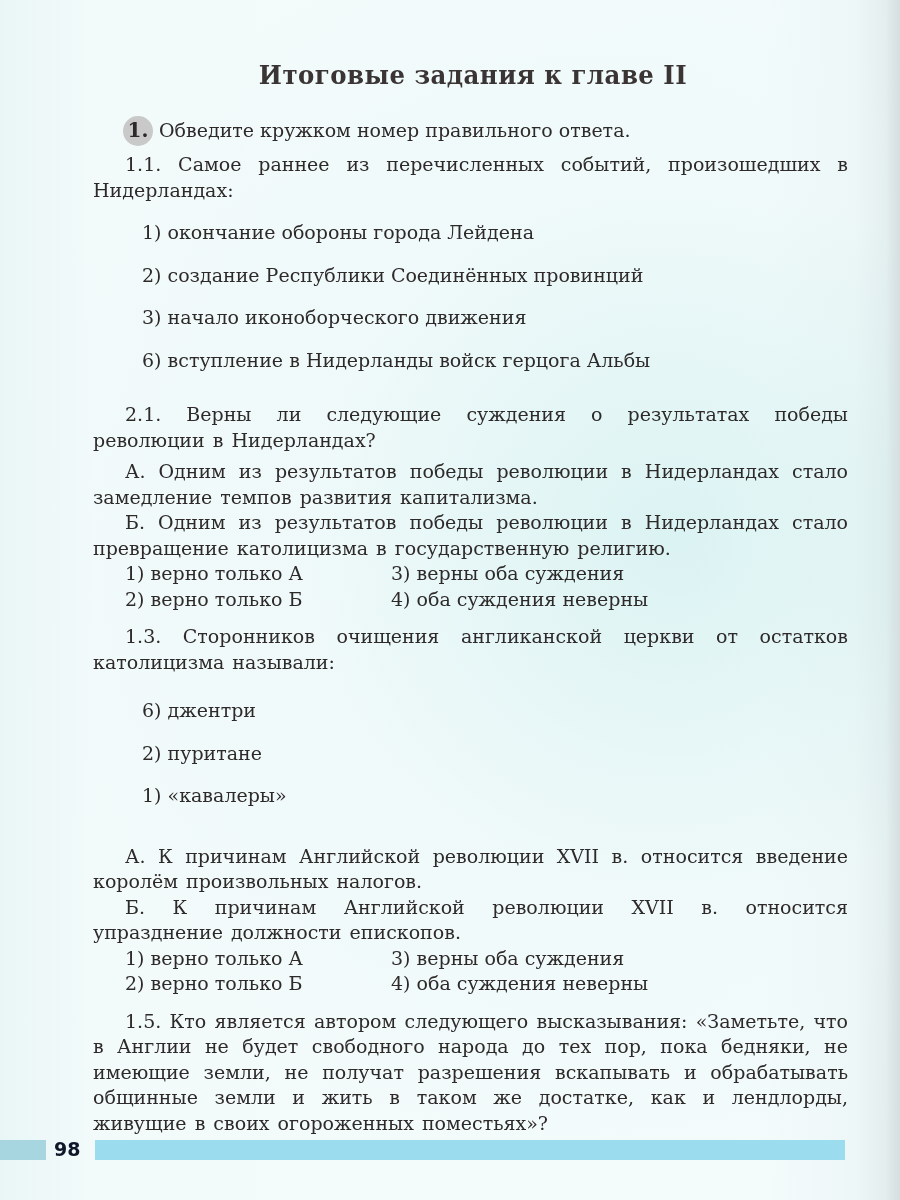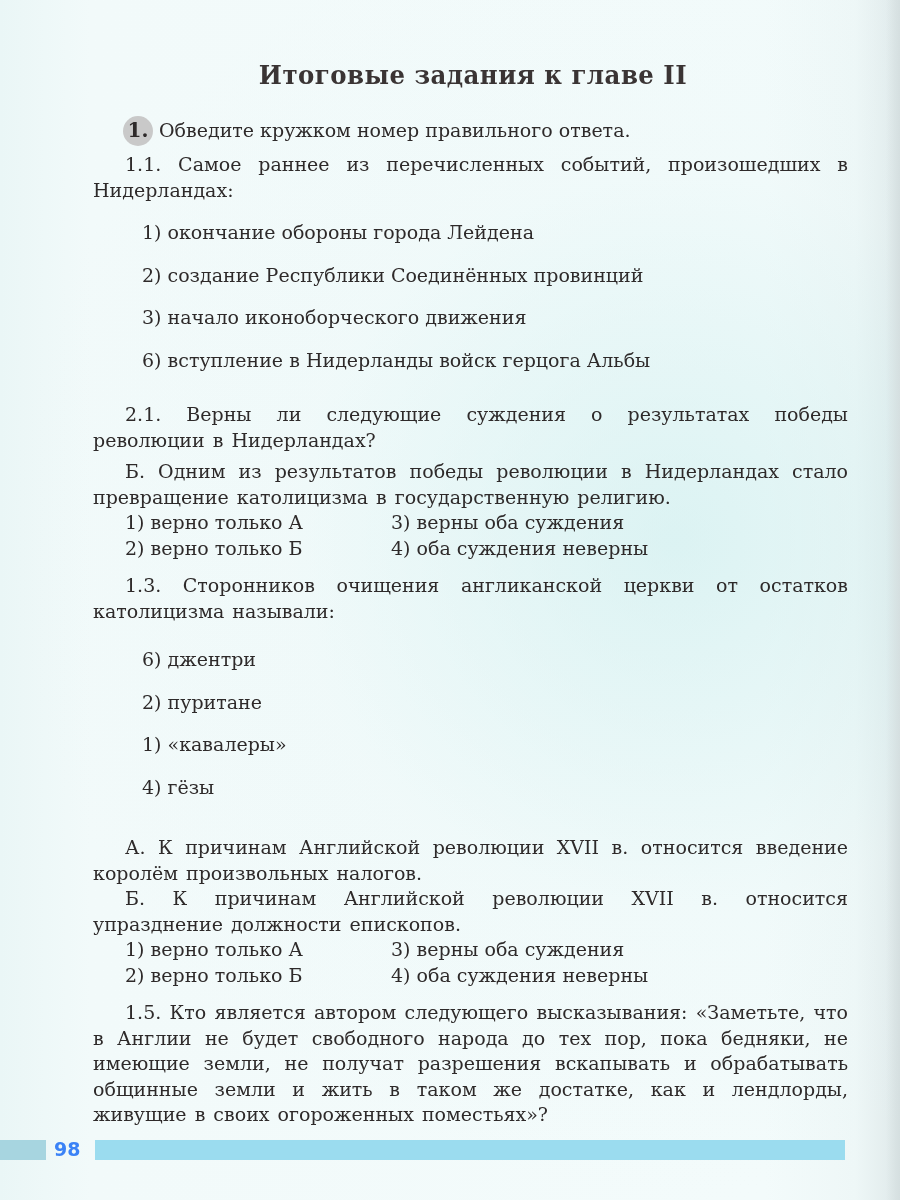"А. Одним из результатов победы" p.para { html: none -> <p>А. Одним из результатов победы революции в Нидерландах стало замедление темпов развития капитализма.</p> }
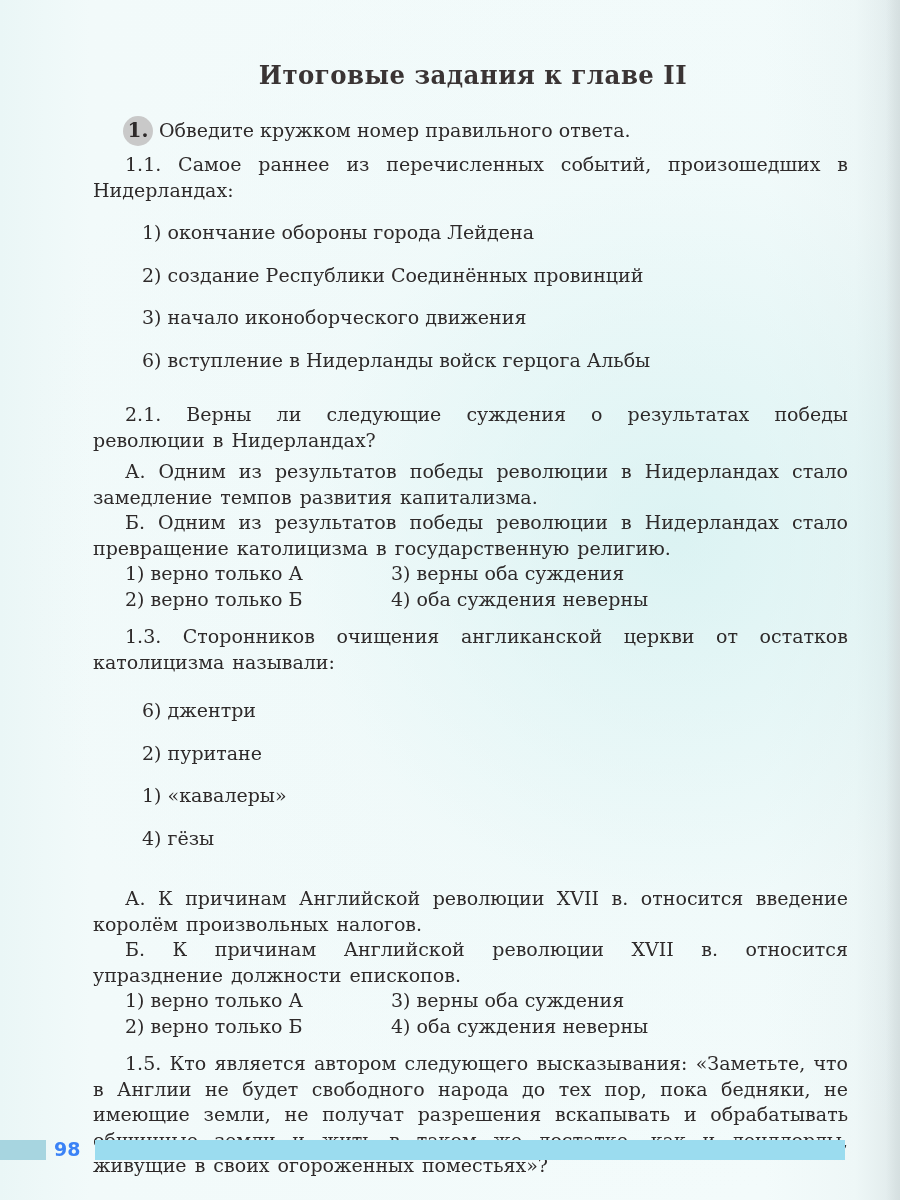"4) гёзы" p.opt { html: <p>4) гёзы</p> -> none }
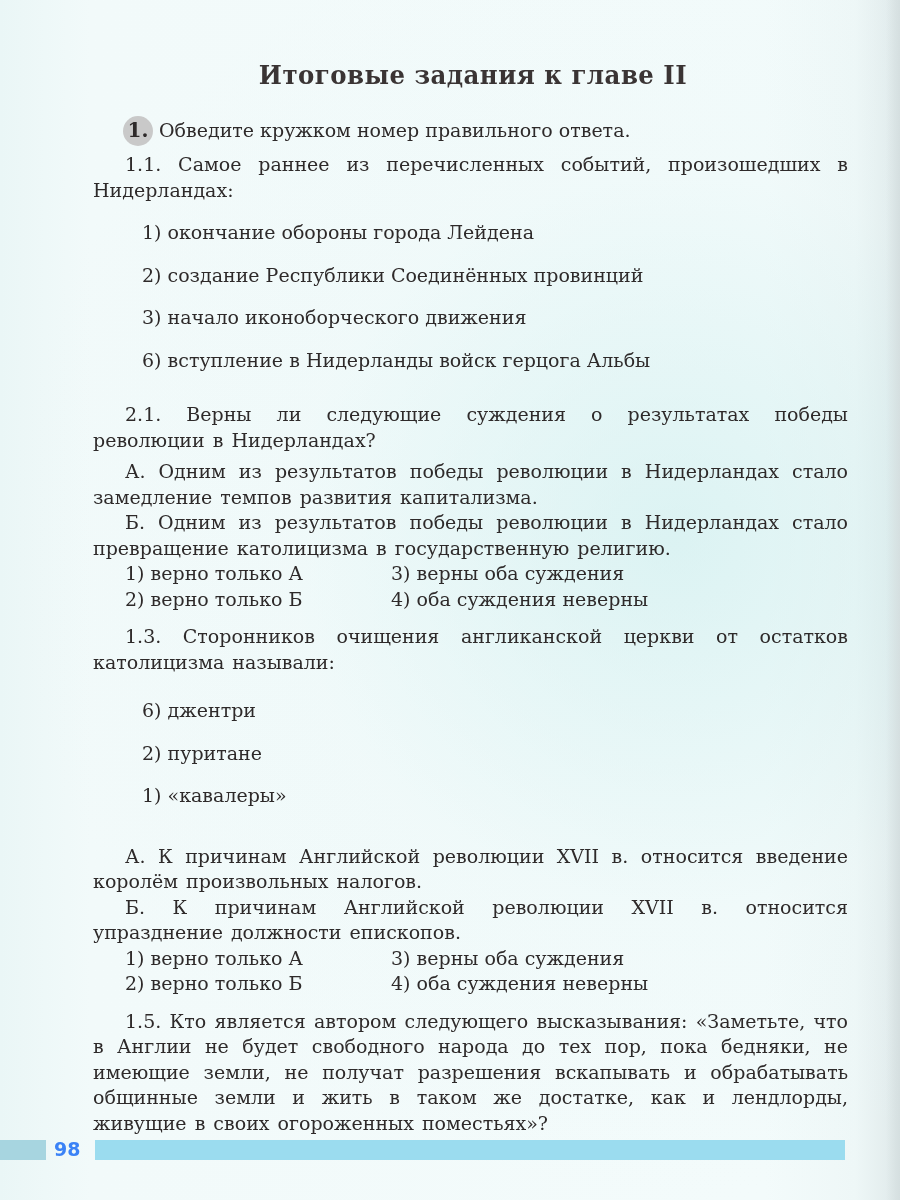"98" .page-number { color: #3b82f6 -> #0f172a }
